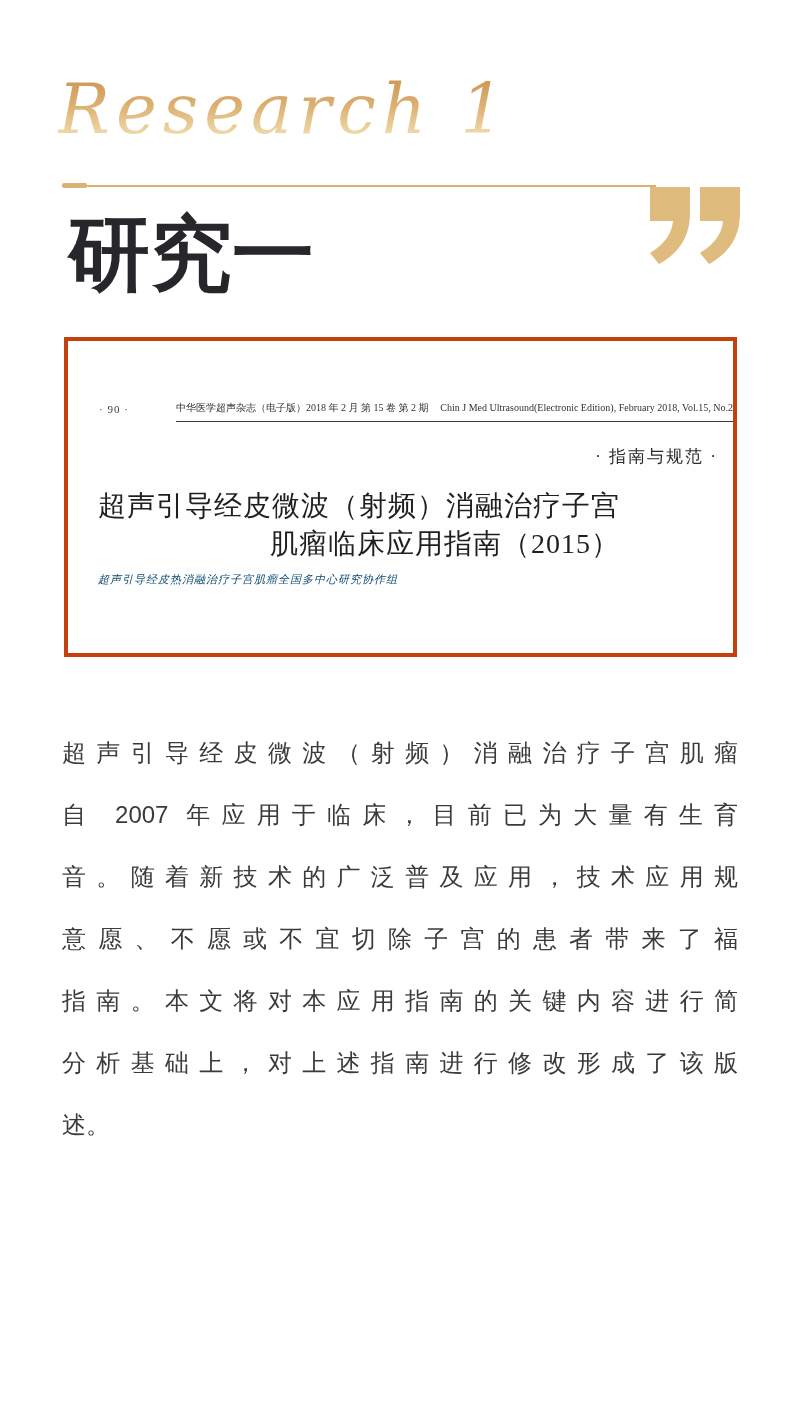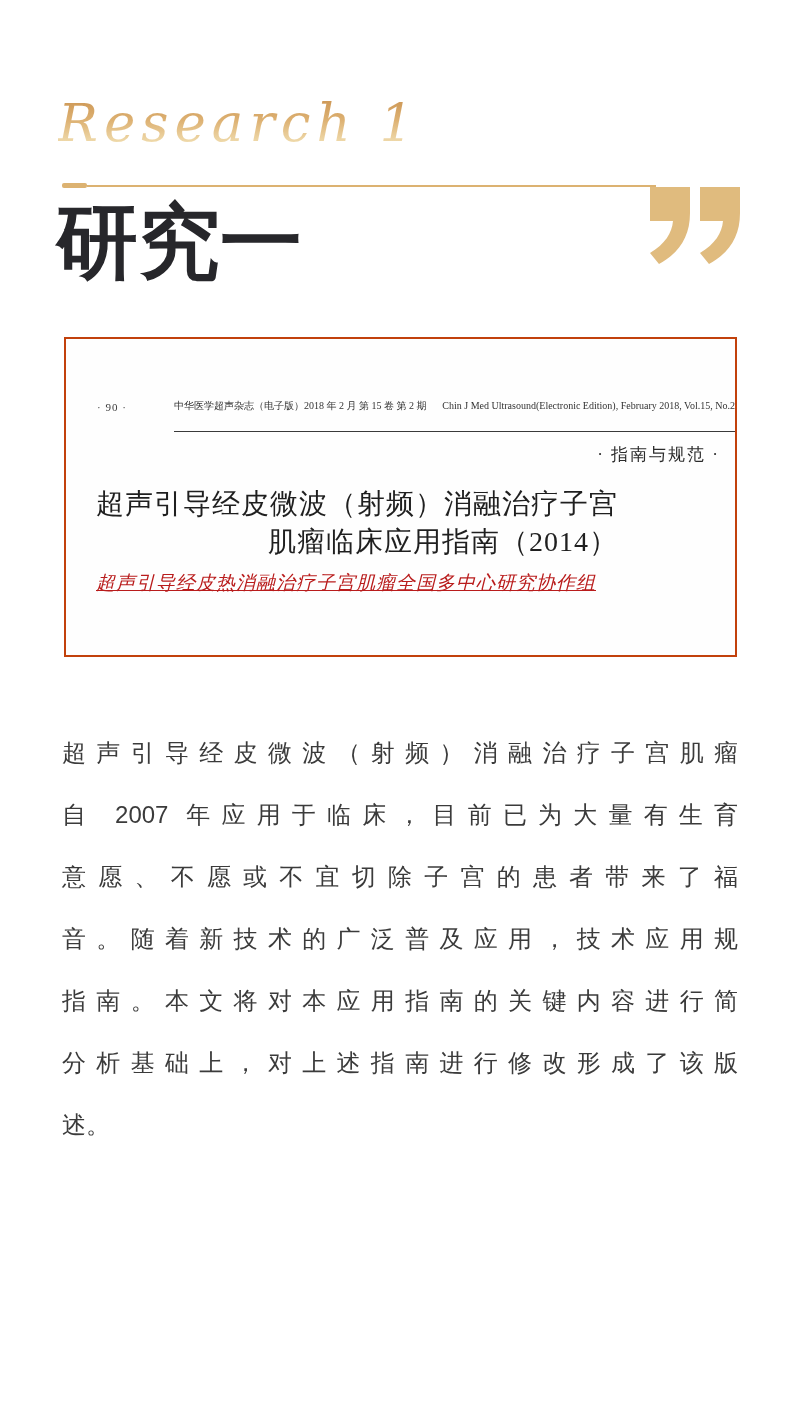"Research 1" .eyebrow { font-size: 53px -> 69px; top: 94px -> 72px }
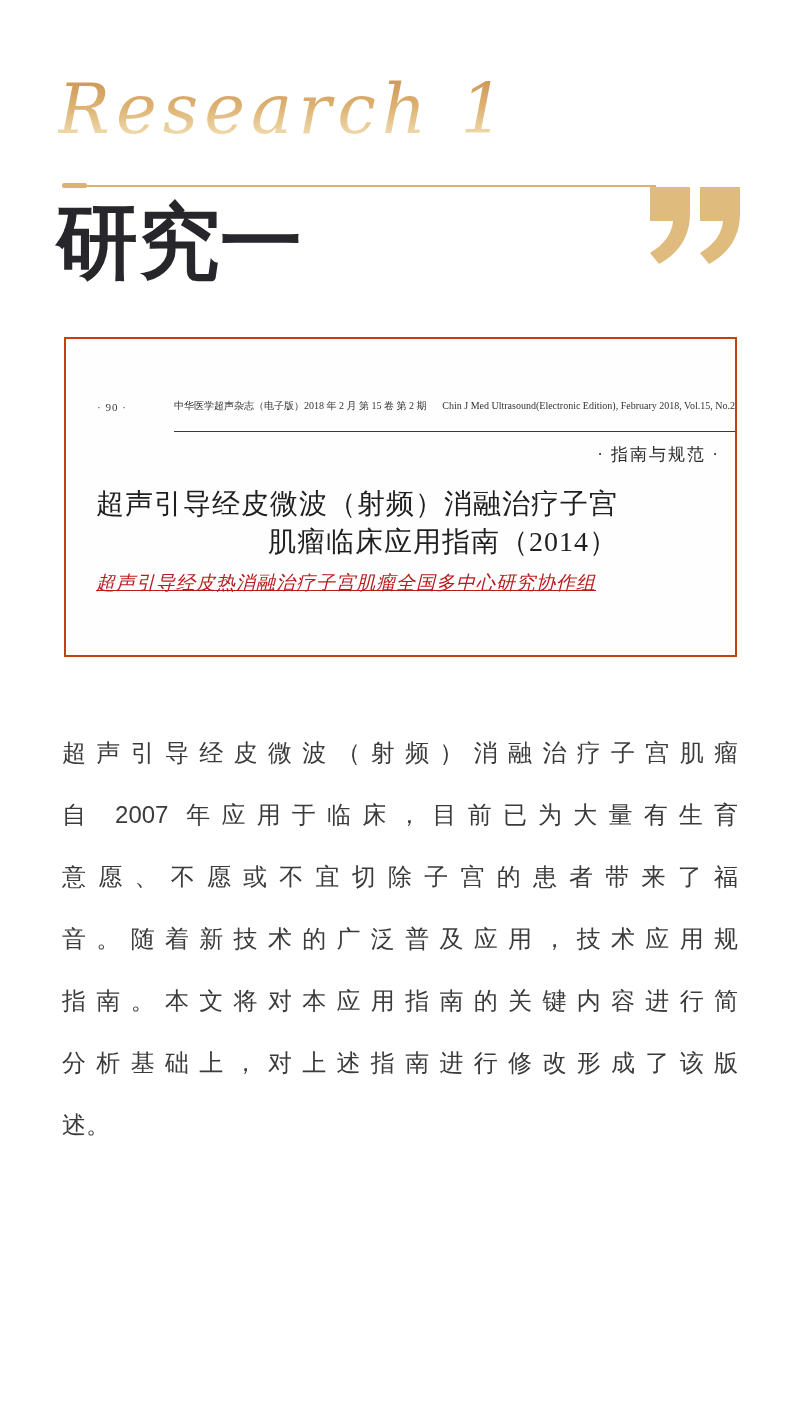"研究一" h1.section-title { margin: 0 -> 12px }
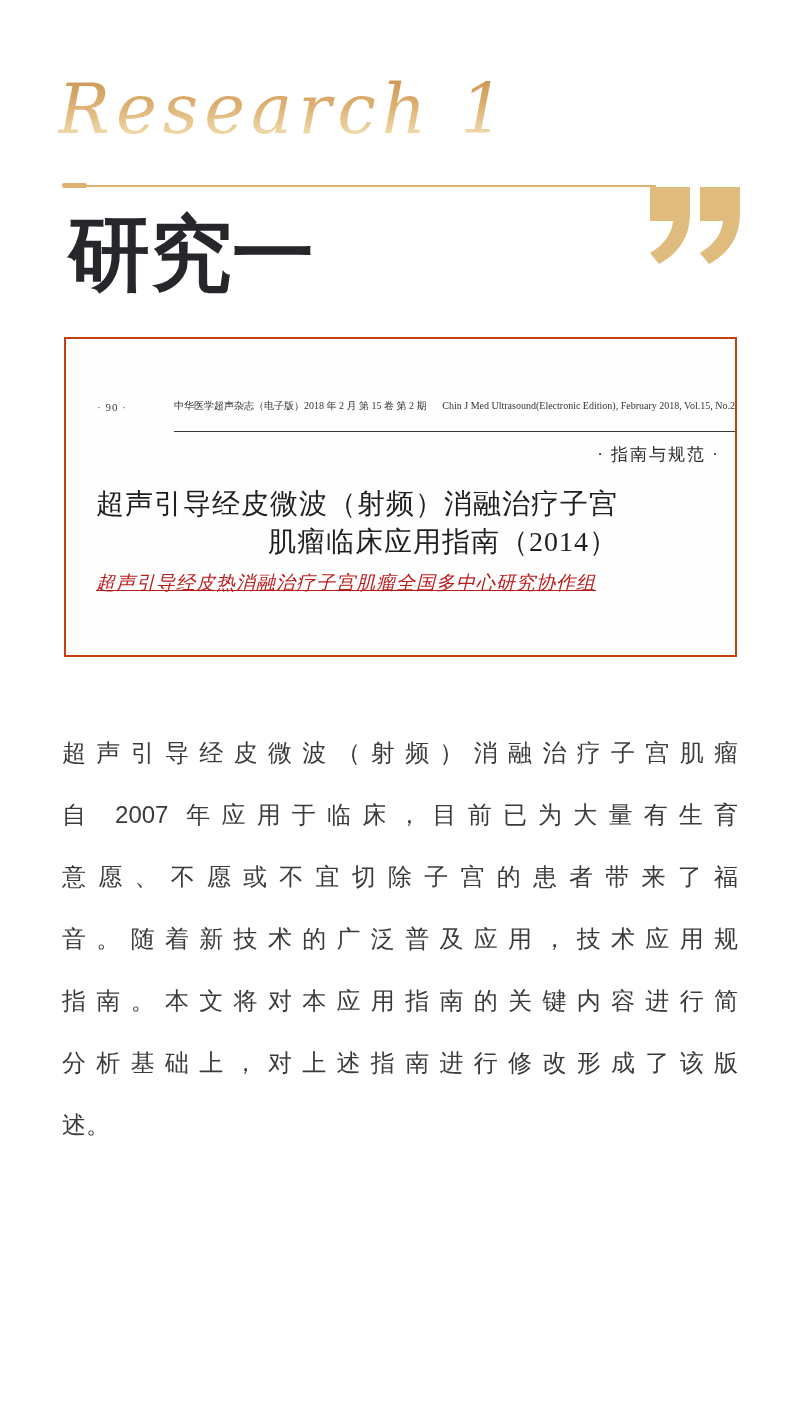"· 90 ·" .journal-card { border: 2px solid #c2410c -> 4px solid #c2410c }
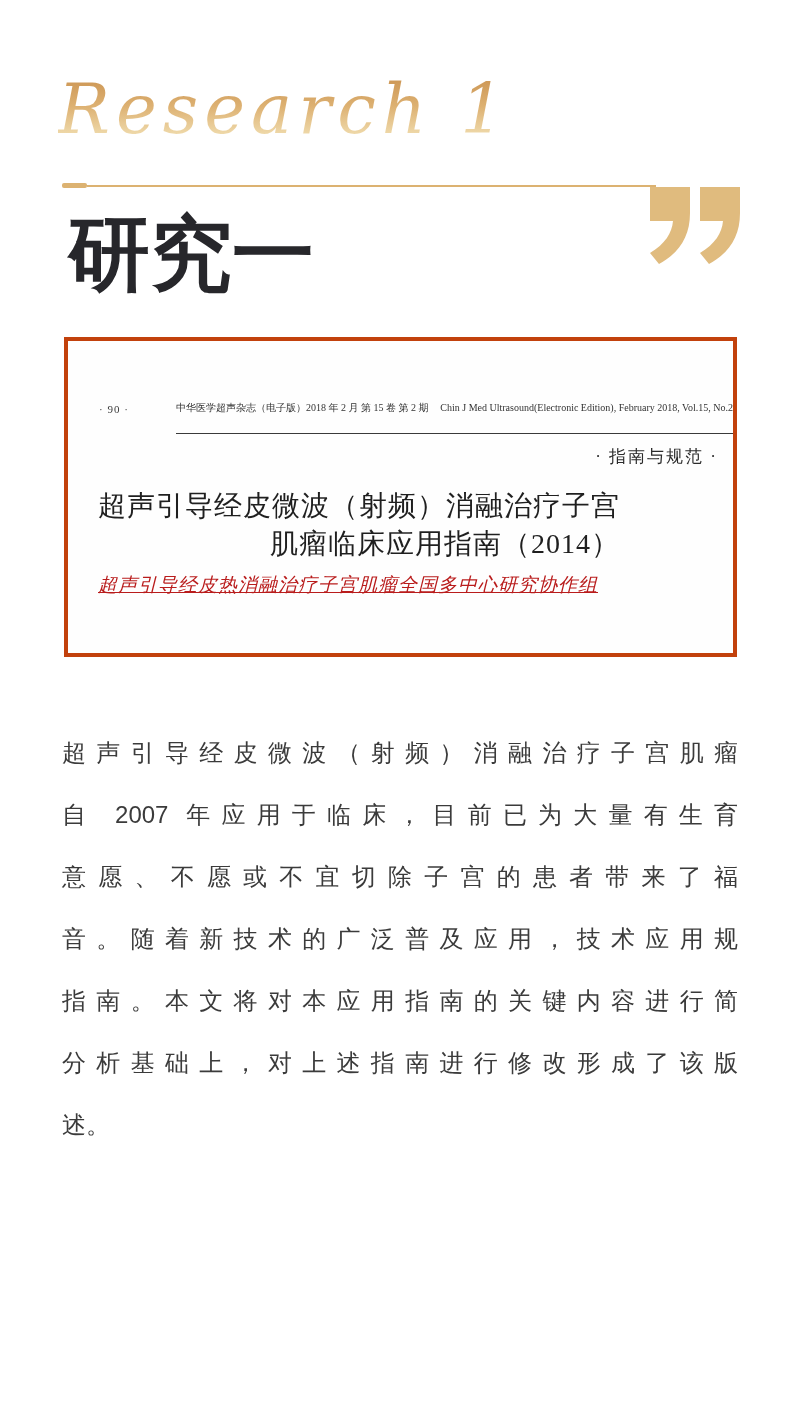"中华医学超声杂志（电子版）2018 年 2 月 第" .jc-journal-line { padding-bottom: 18px -> 6px }
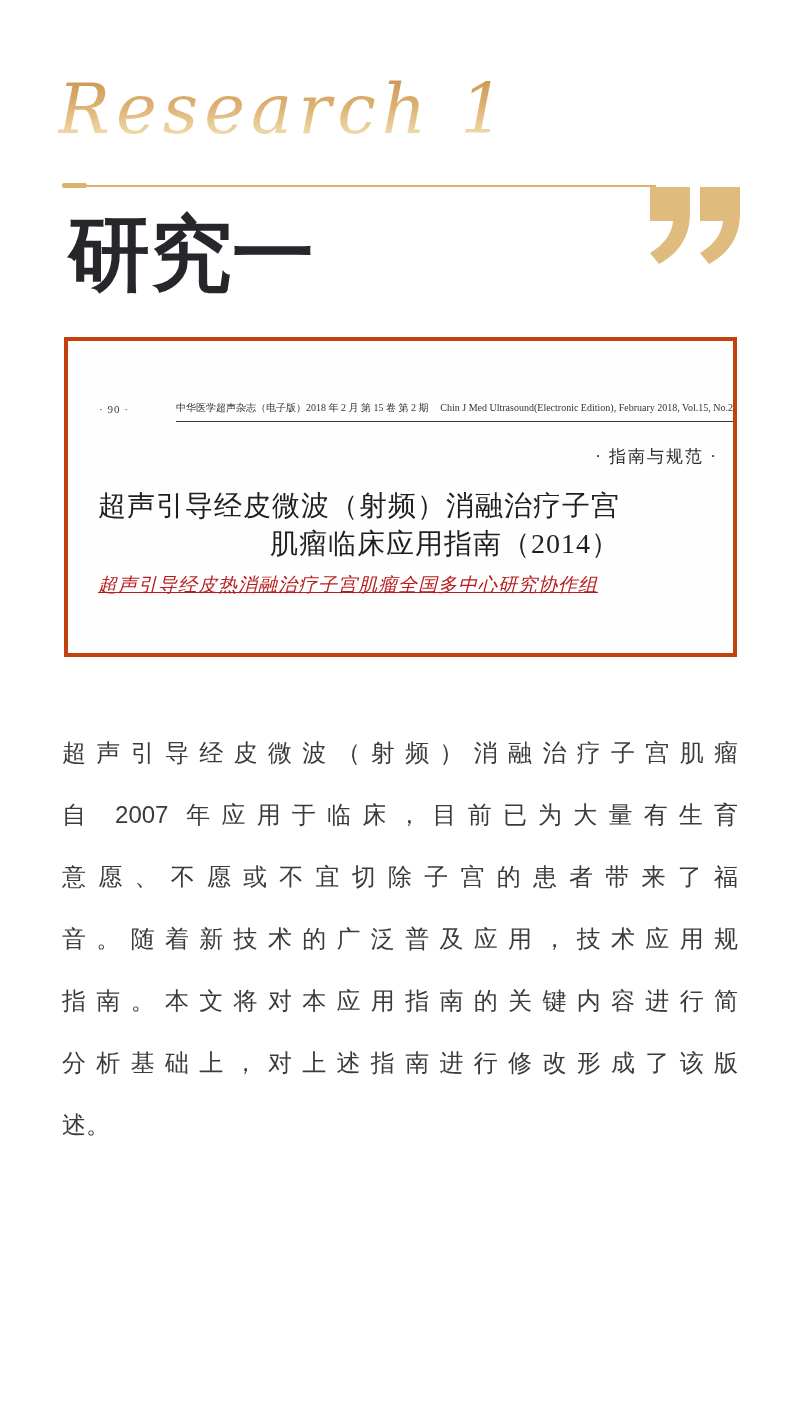"肌瘤临床应用指南（2014）" div { text: 2014 -> 2015 }
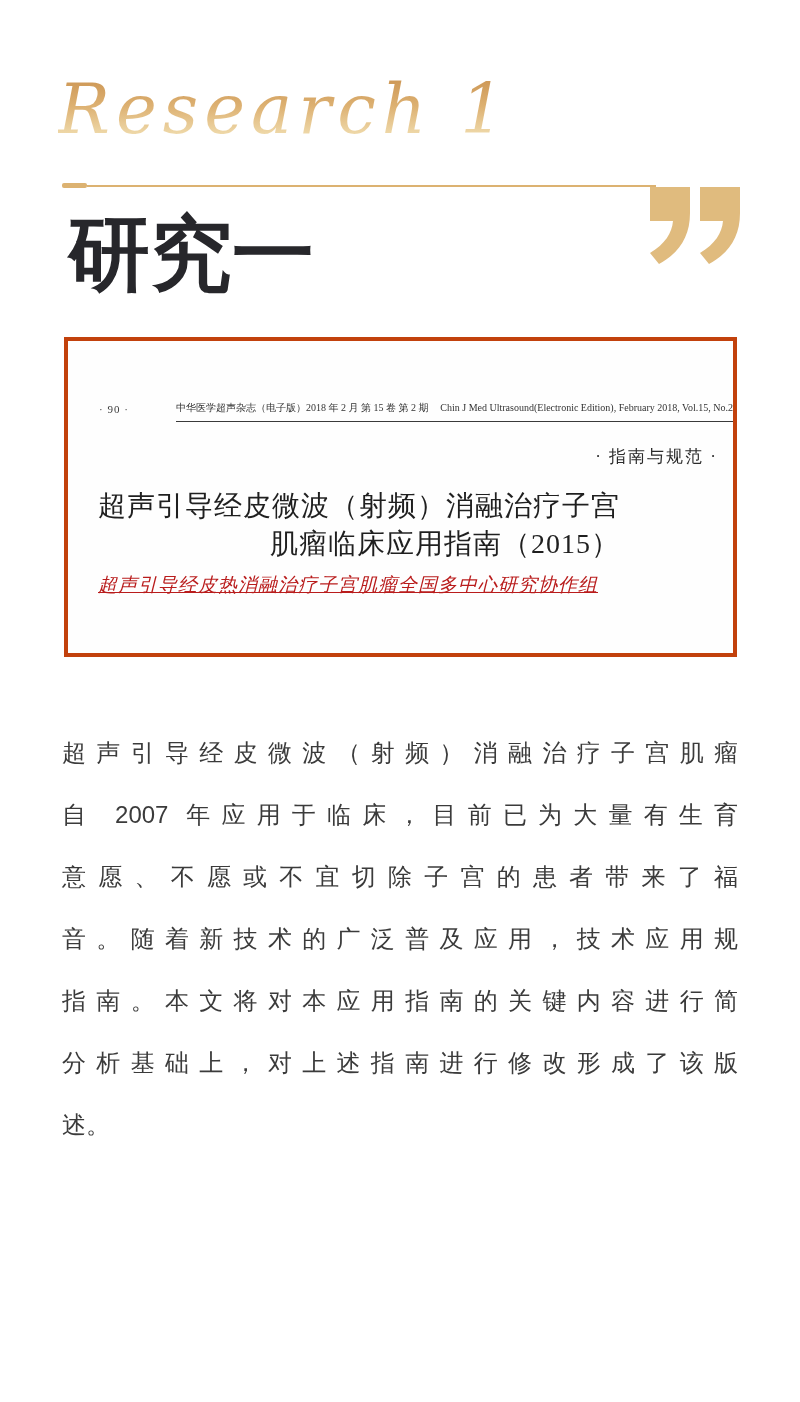"超声引导经皮热消融治疗子宫肌瘤全国多中心研究协作组" .jc-authors { color: #b91c1c -> #0c4a6e; font-size: 19px -> 11px; text-decoration: underline -> none }
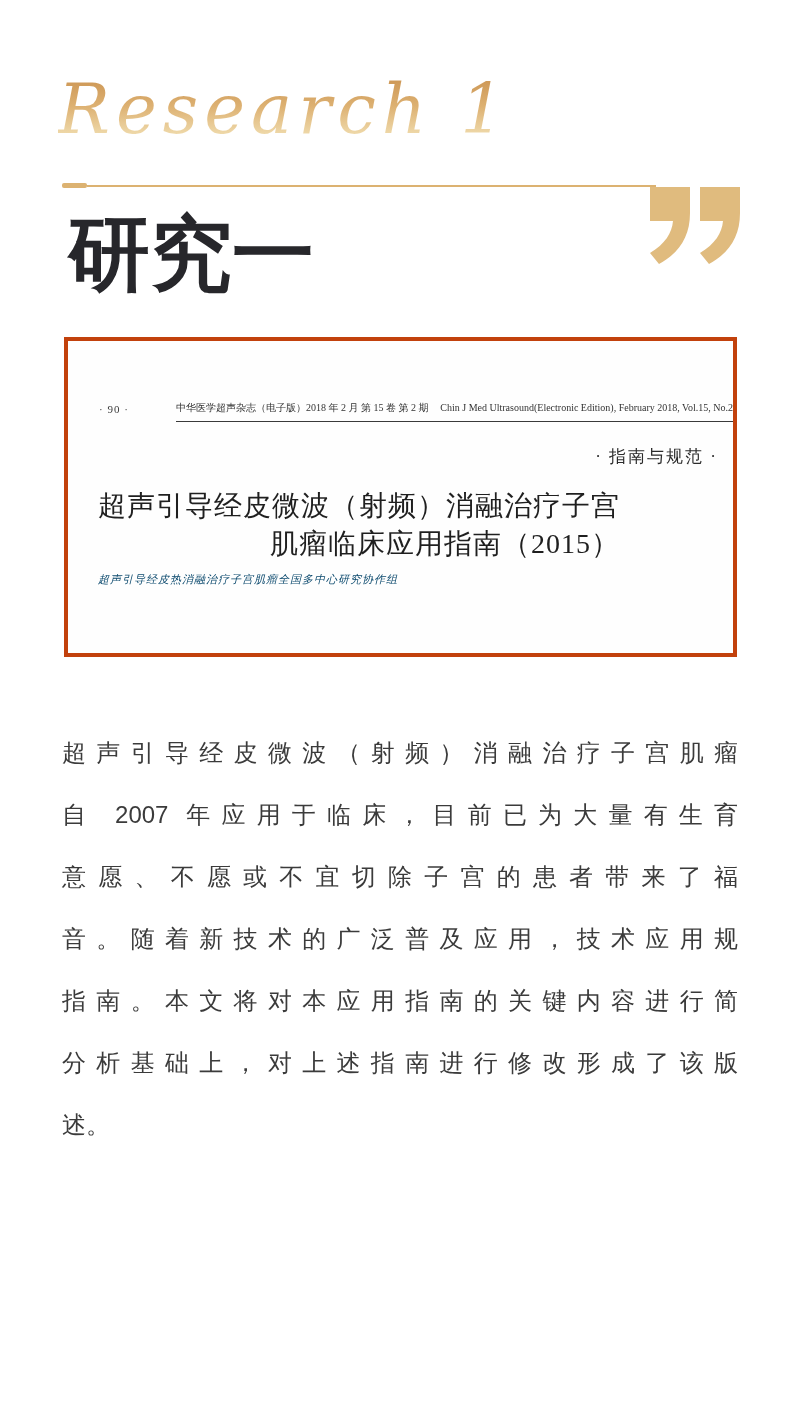"意愿、不愿或不宜切除子宫的患者带来了福" div.body-line { order: before "音。随着新技术的广泛普及应用，技术应用规" -> after "音。随着新技术的广泛普及应用，技术应用规" }
